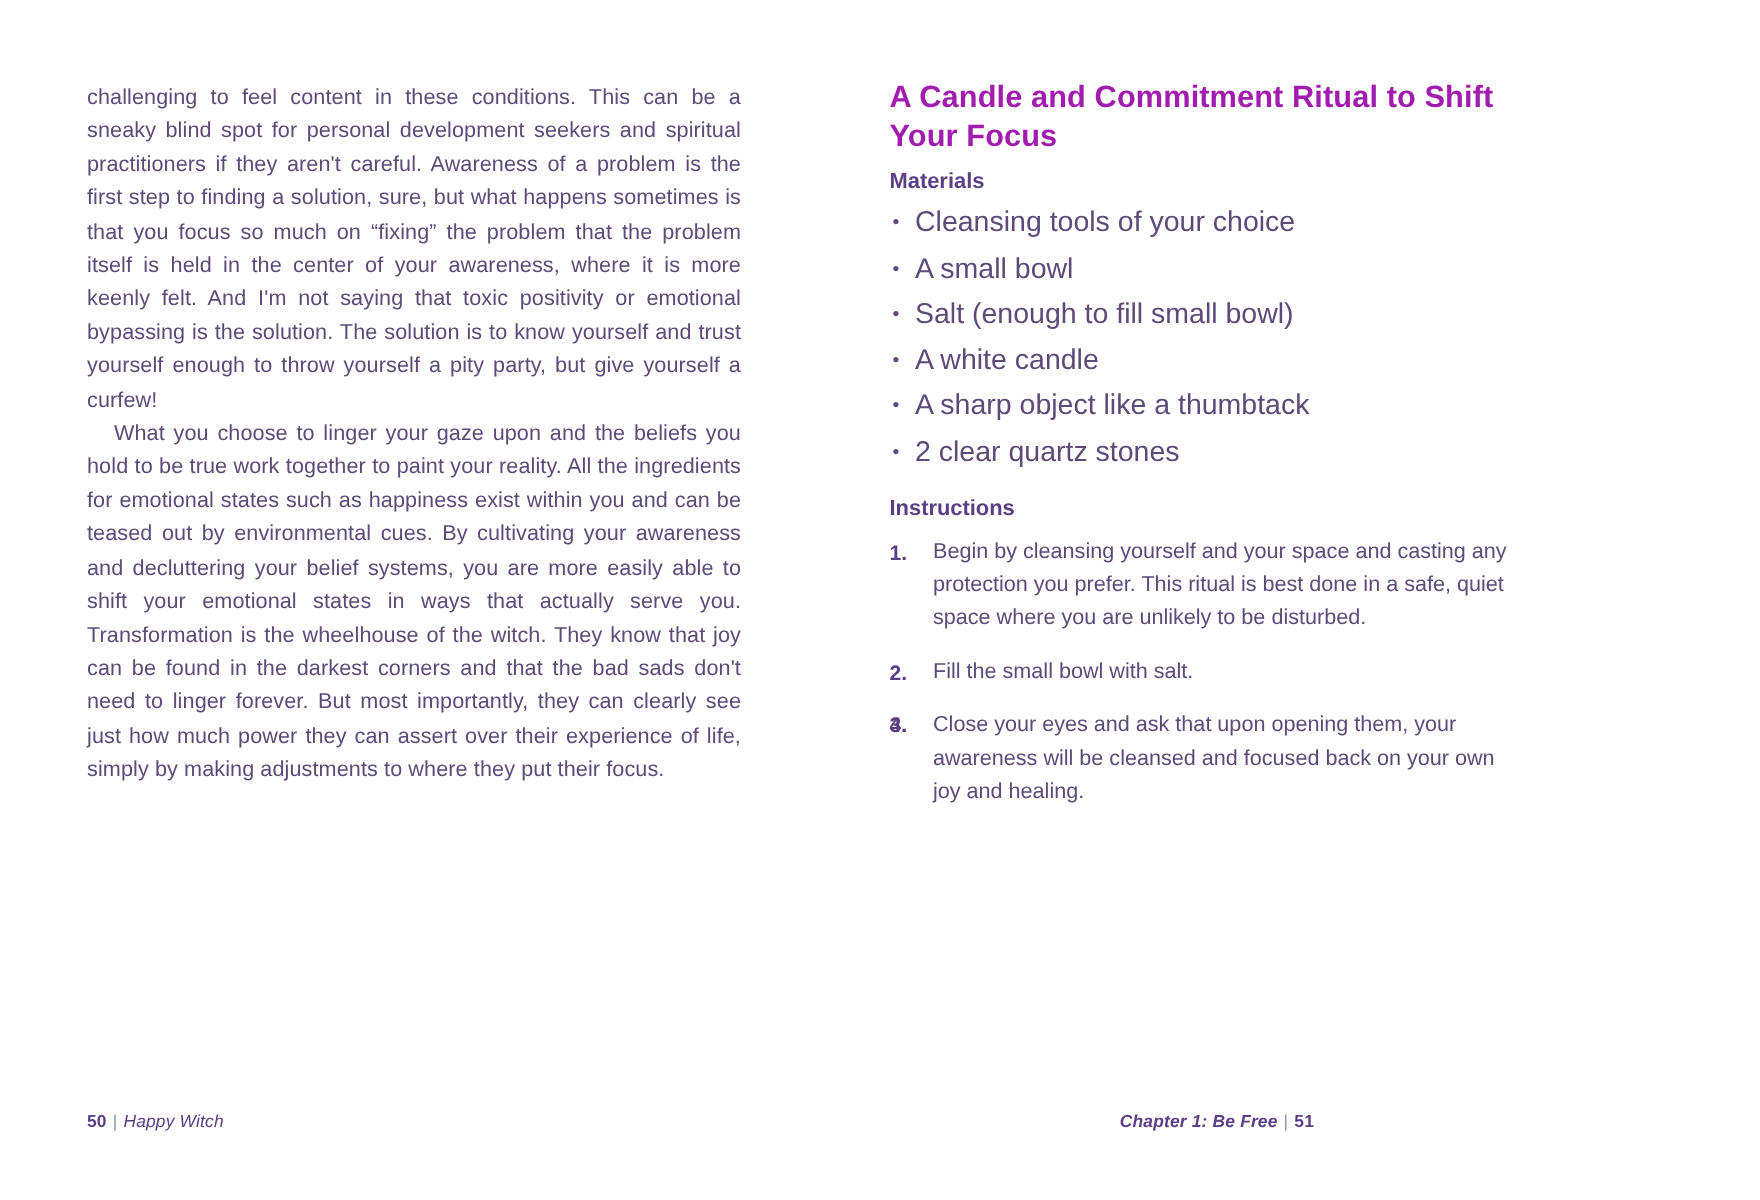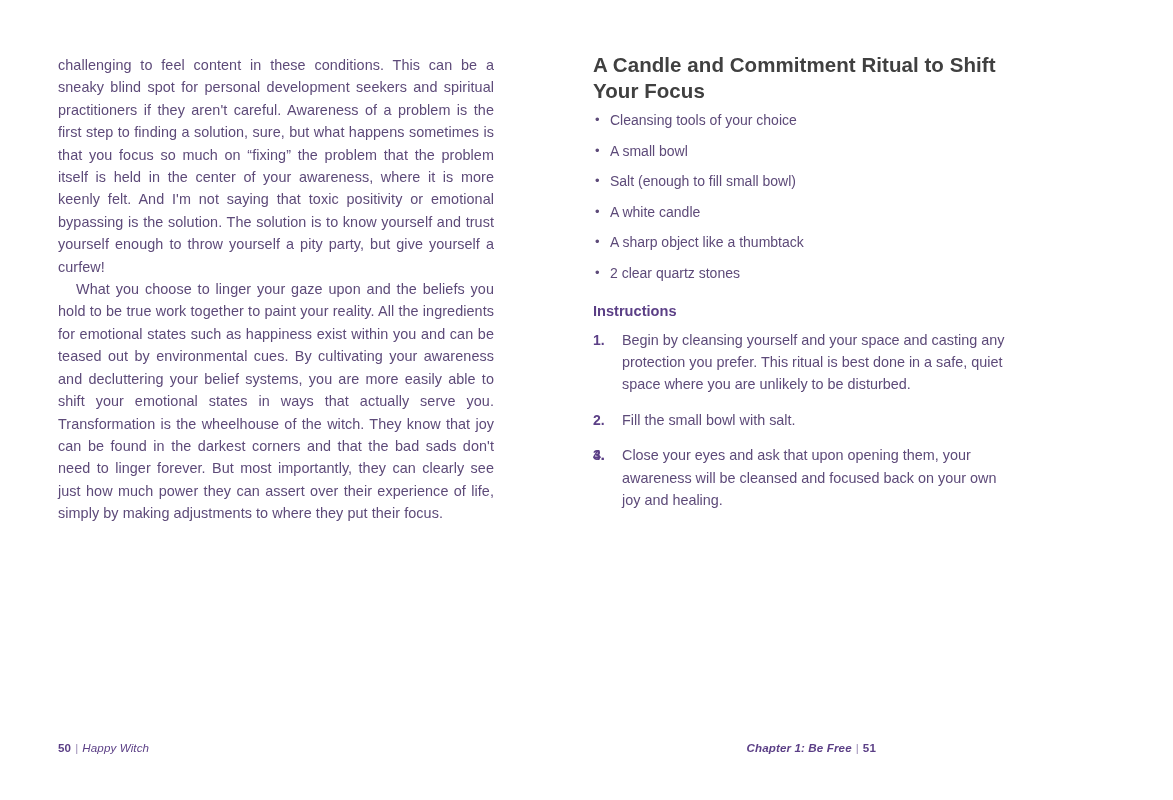"A Candle and Commitment Ritual" h1.section-title { color: #404040 -> #a21caf }
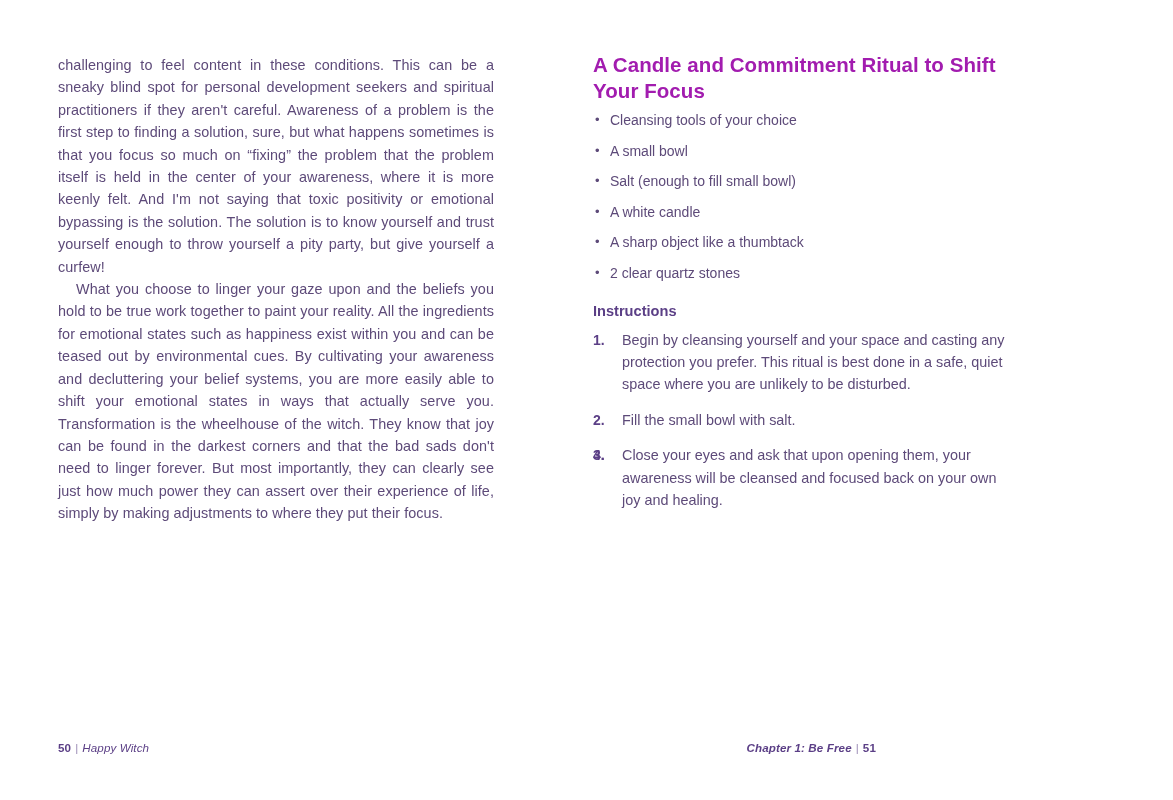"Materials" h2.sub-title { html: none -> <h2>Materials</h2> }
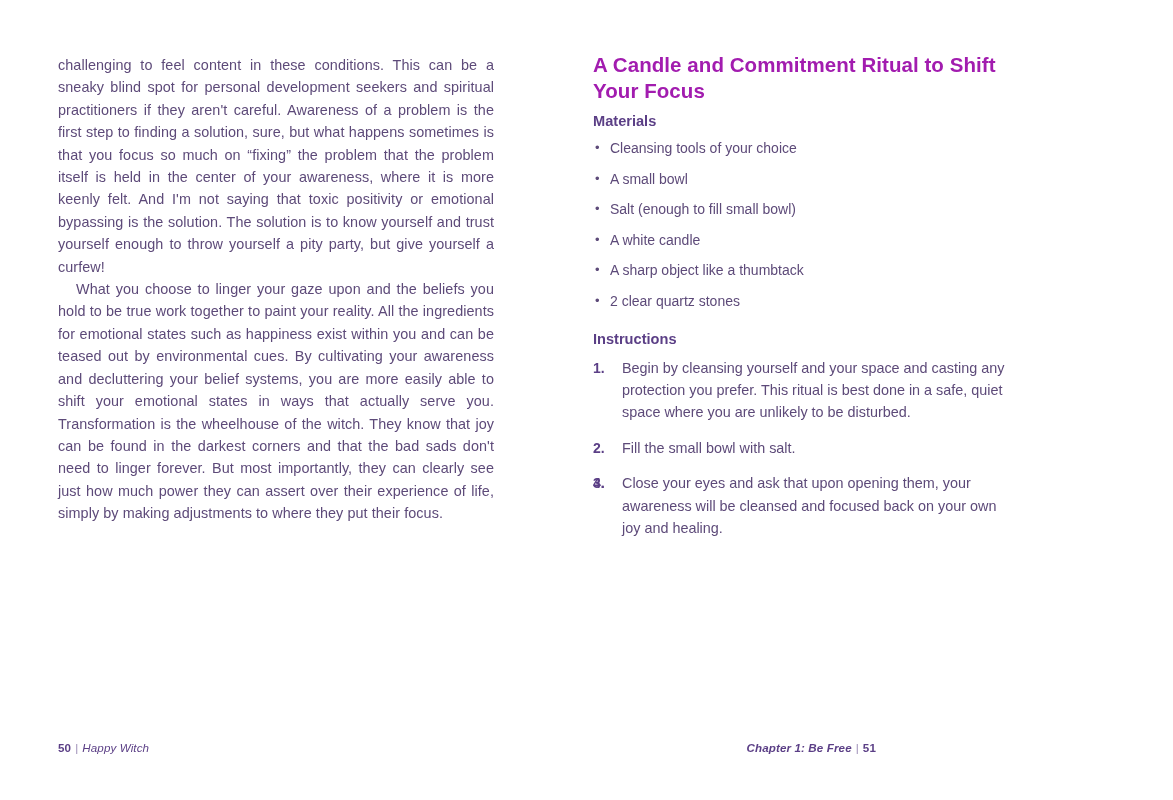"Cleansing tools of your choice" ul.materials li { font-size: 14px -> 19px }
